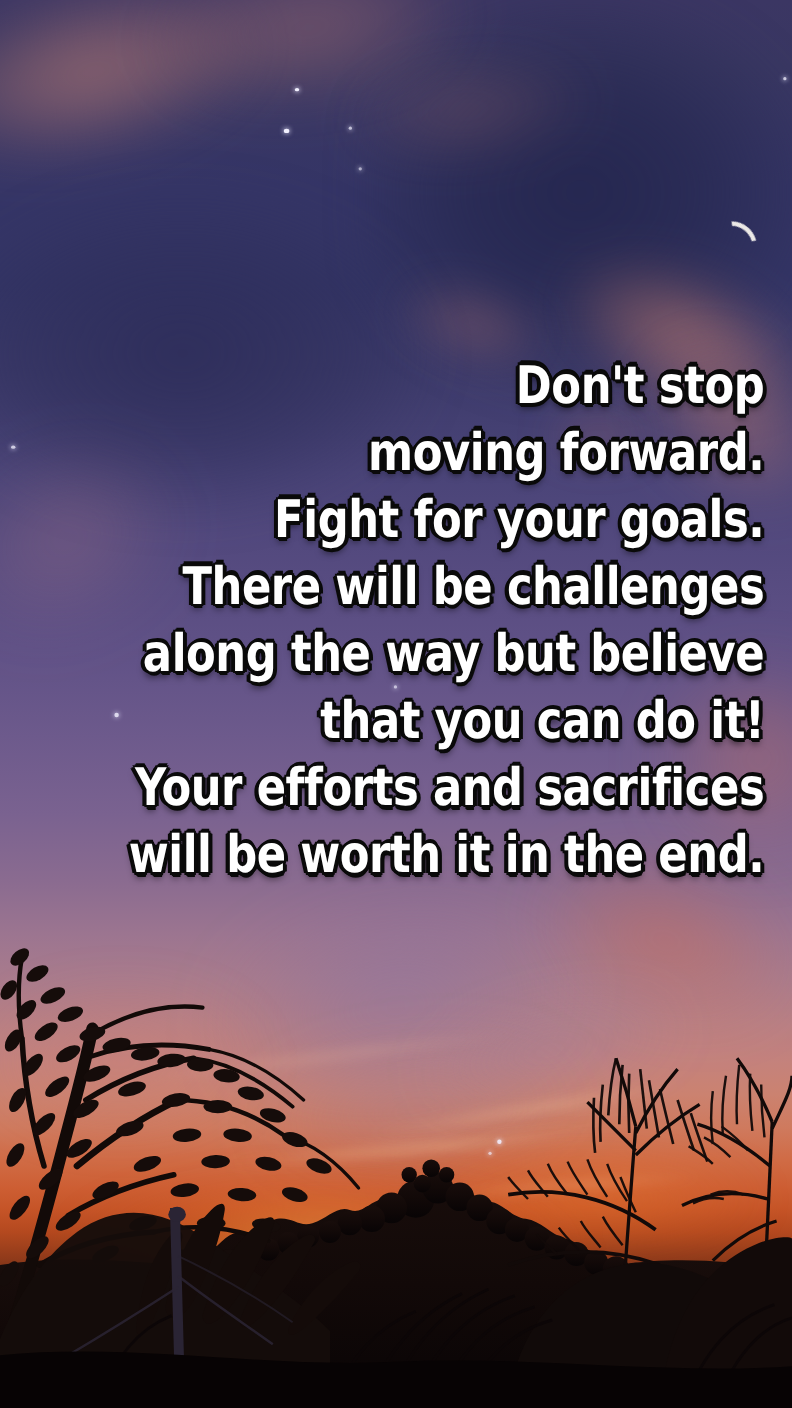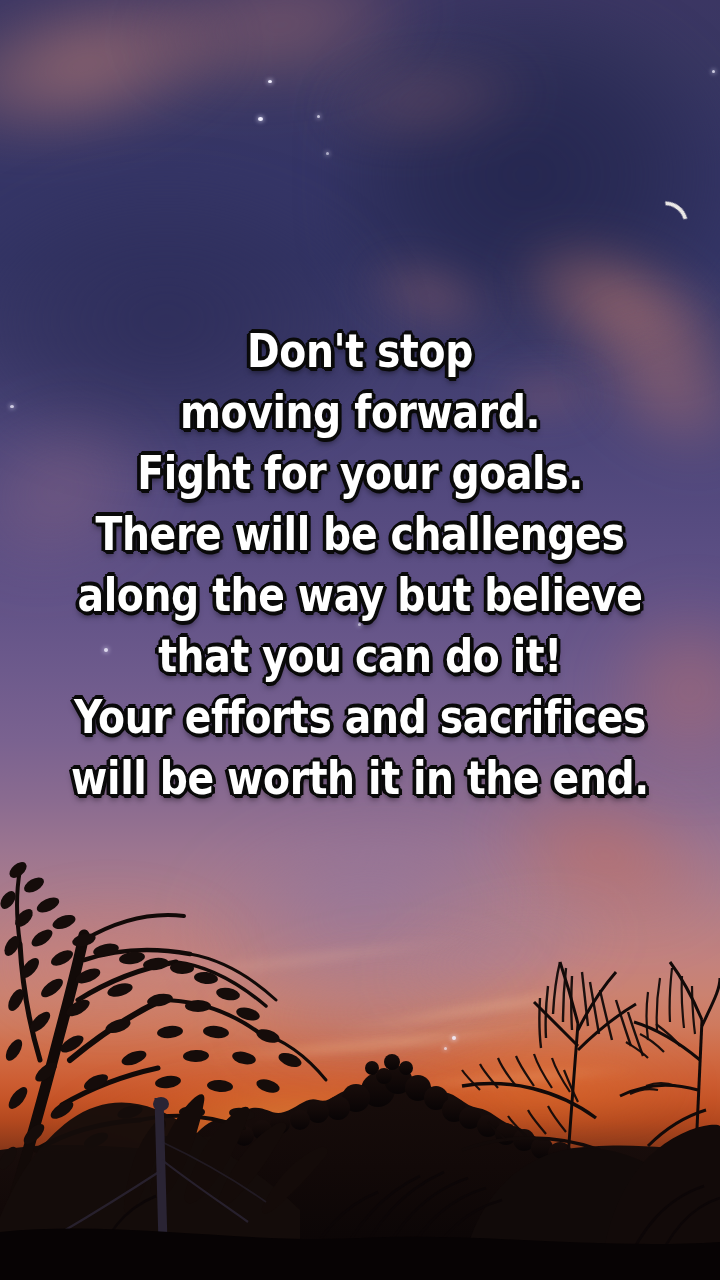"Don't stop" .quote { text-align: center -> right }
